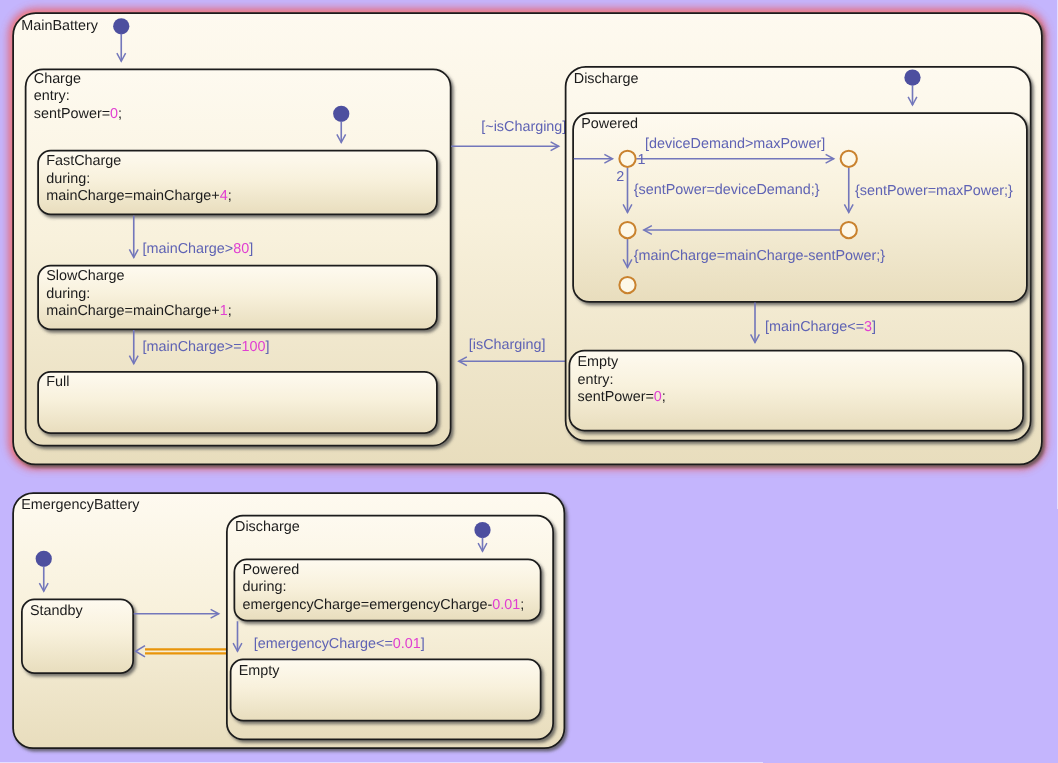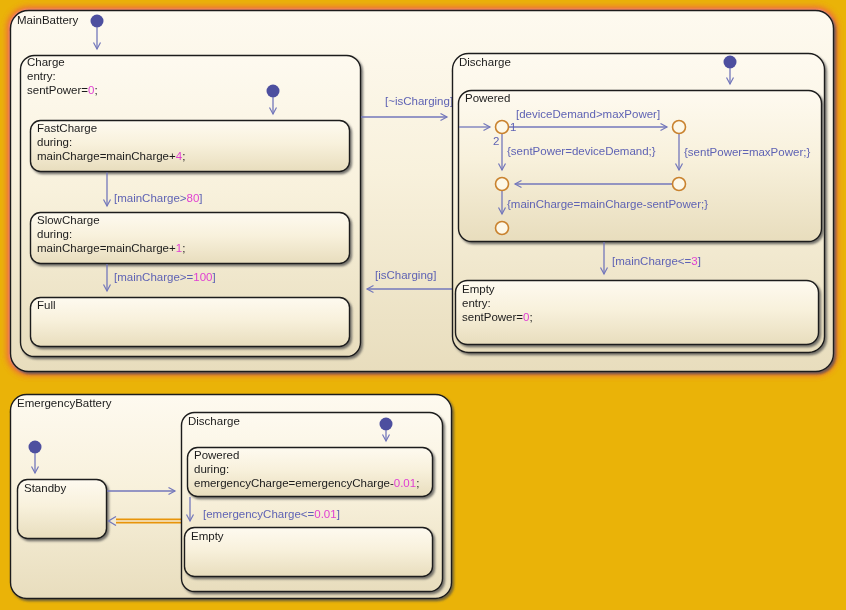"MainBattery" .canvas { background: #eab308 -> #c4b5fd }
